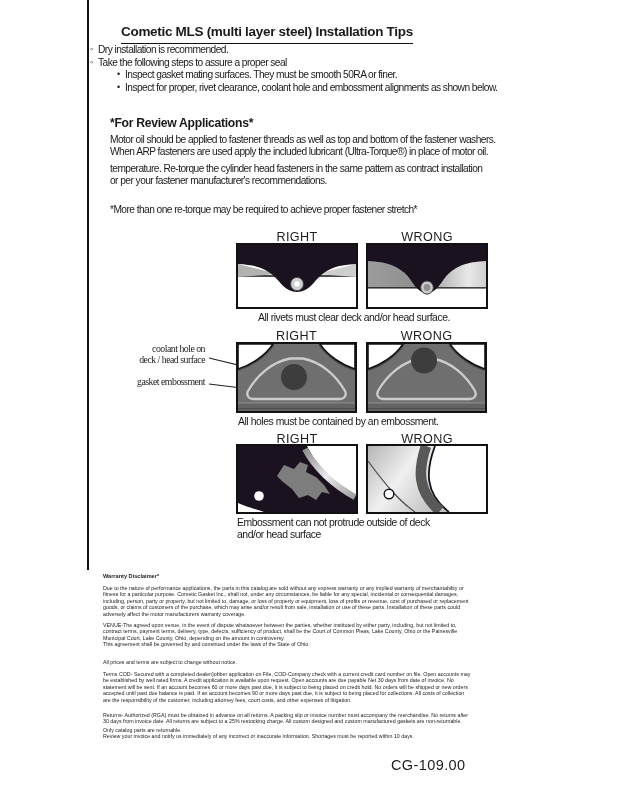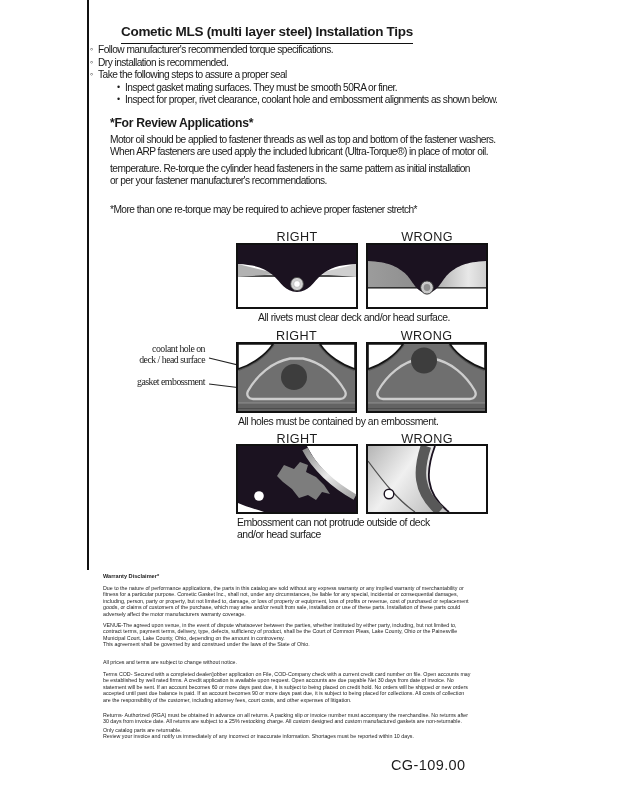"Follow manufacturer's recommended torque" div { html: <div><span></span><span>Follow manufacturer's recommended torque specifications.</span></div> -> none }
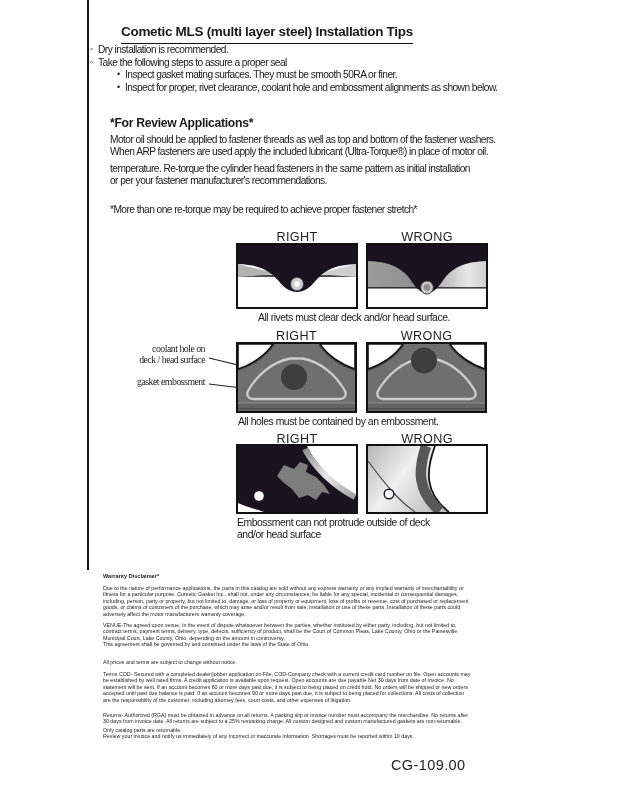"temperature. Re-torque the cylinder head" div { text: initial -> contract }
